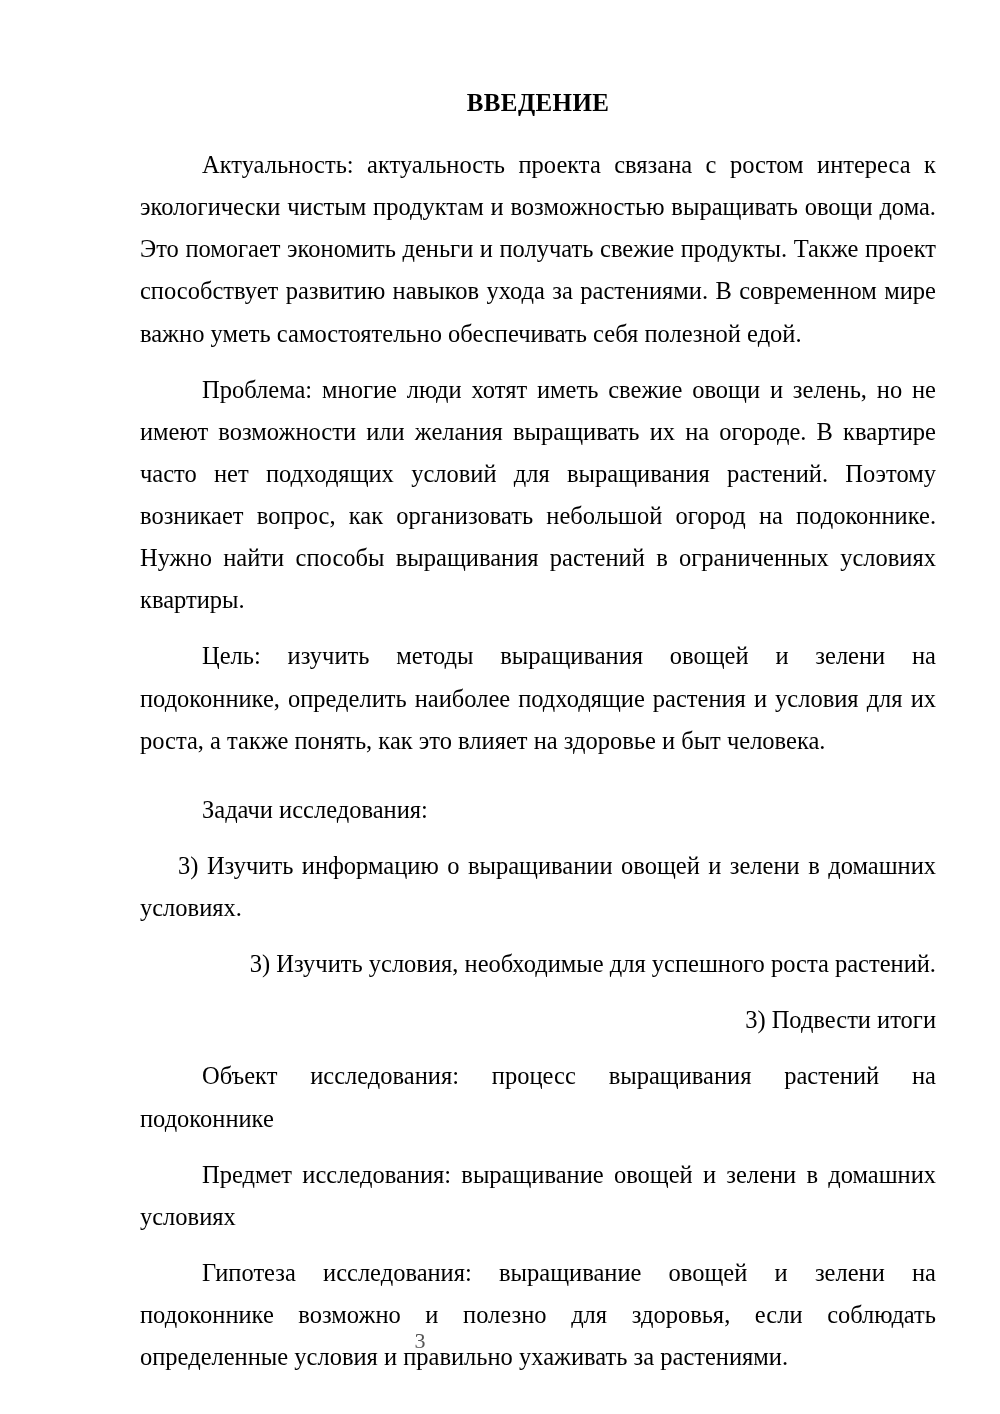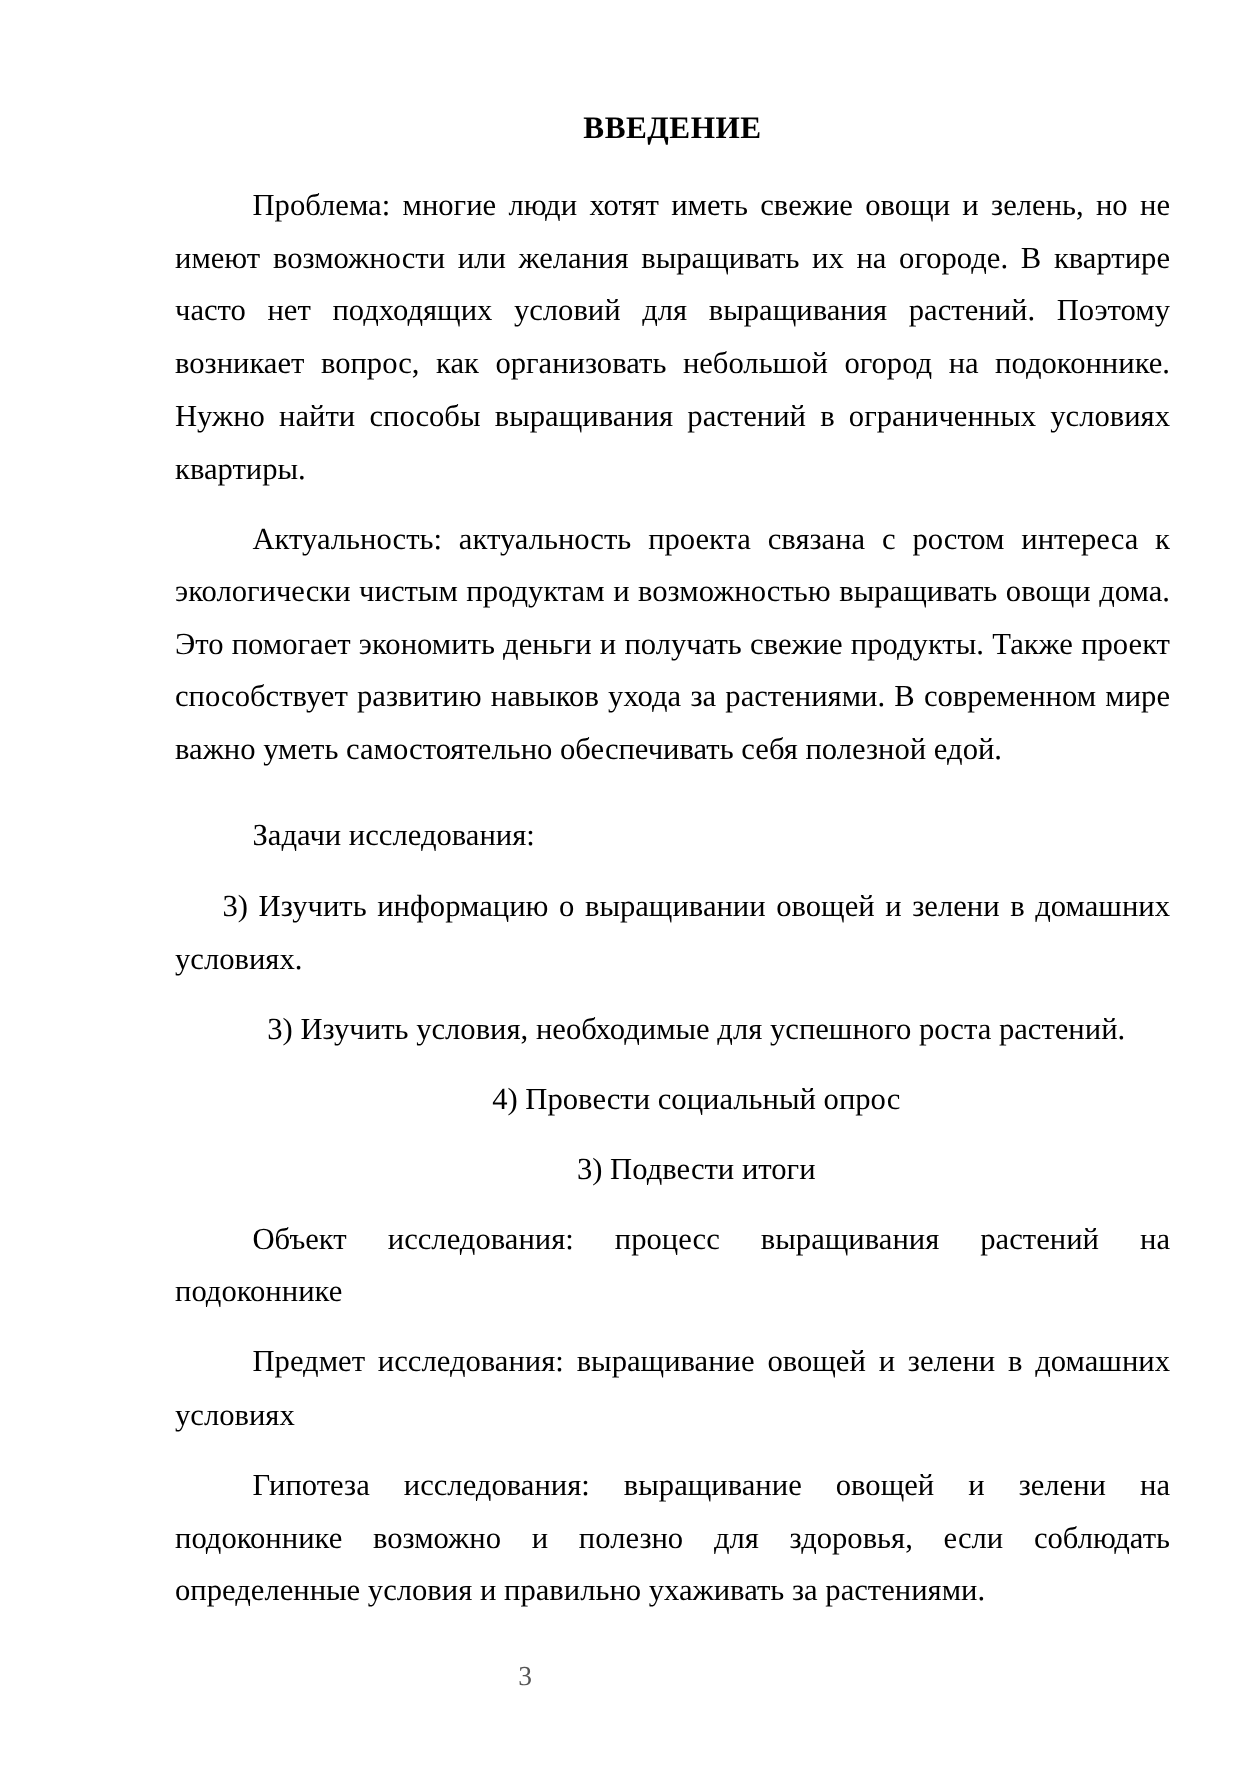"Проблема: многие люди хотят иметь" p.para { order: before "Актуальность: актуальность проекта" -> after "Актуальность: актуальность проекта" }
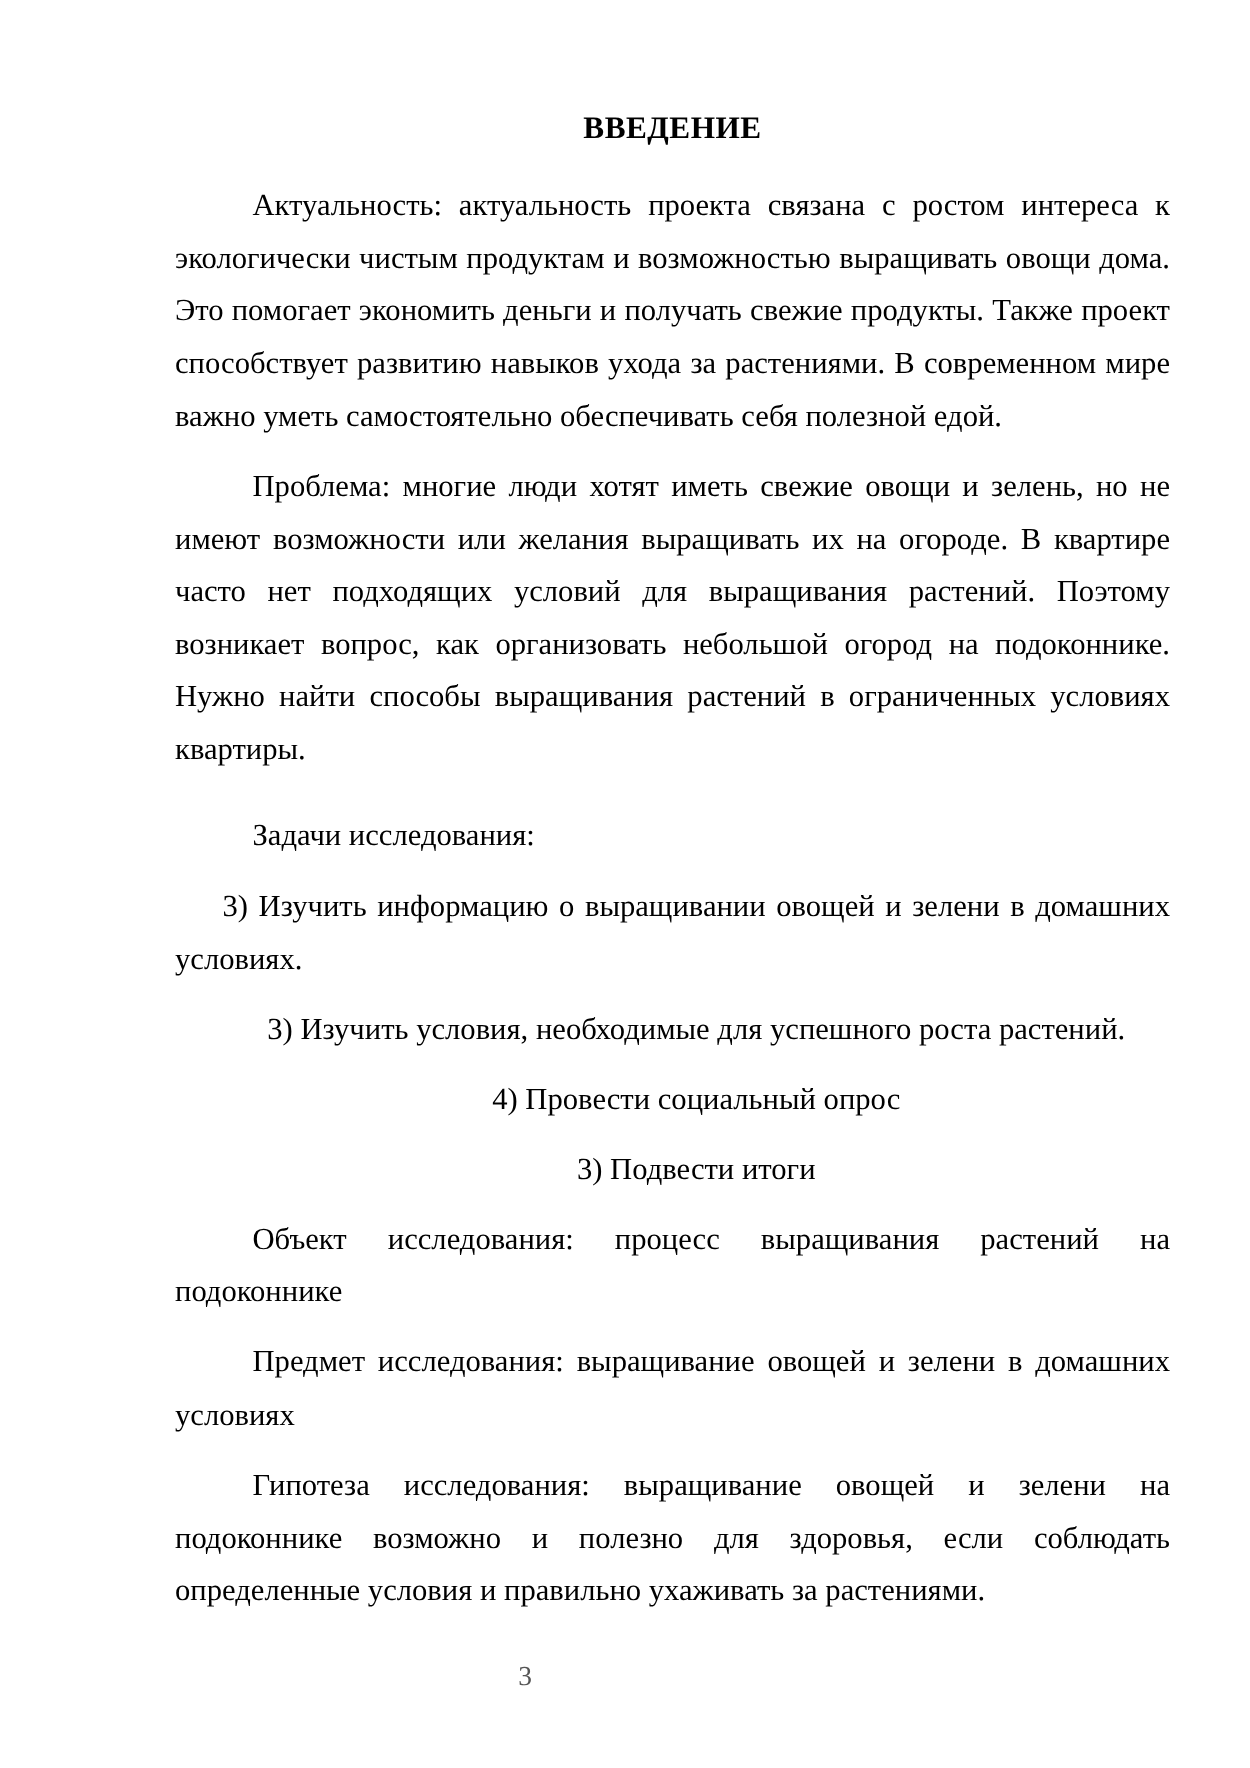"Цель: изучить методы выращивания овощей" p.para { html: none -> <p>Цель: изучить методы выращивания овощей и зелени на подоконнике, определить наиболее подходящие растения и условия для их роста, а также понять, как это влияет на здоровье и быт человека.</p> }
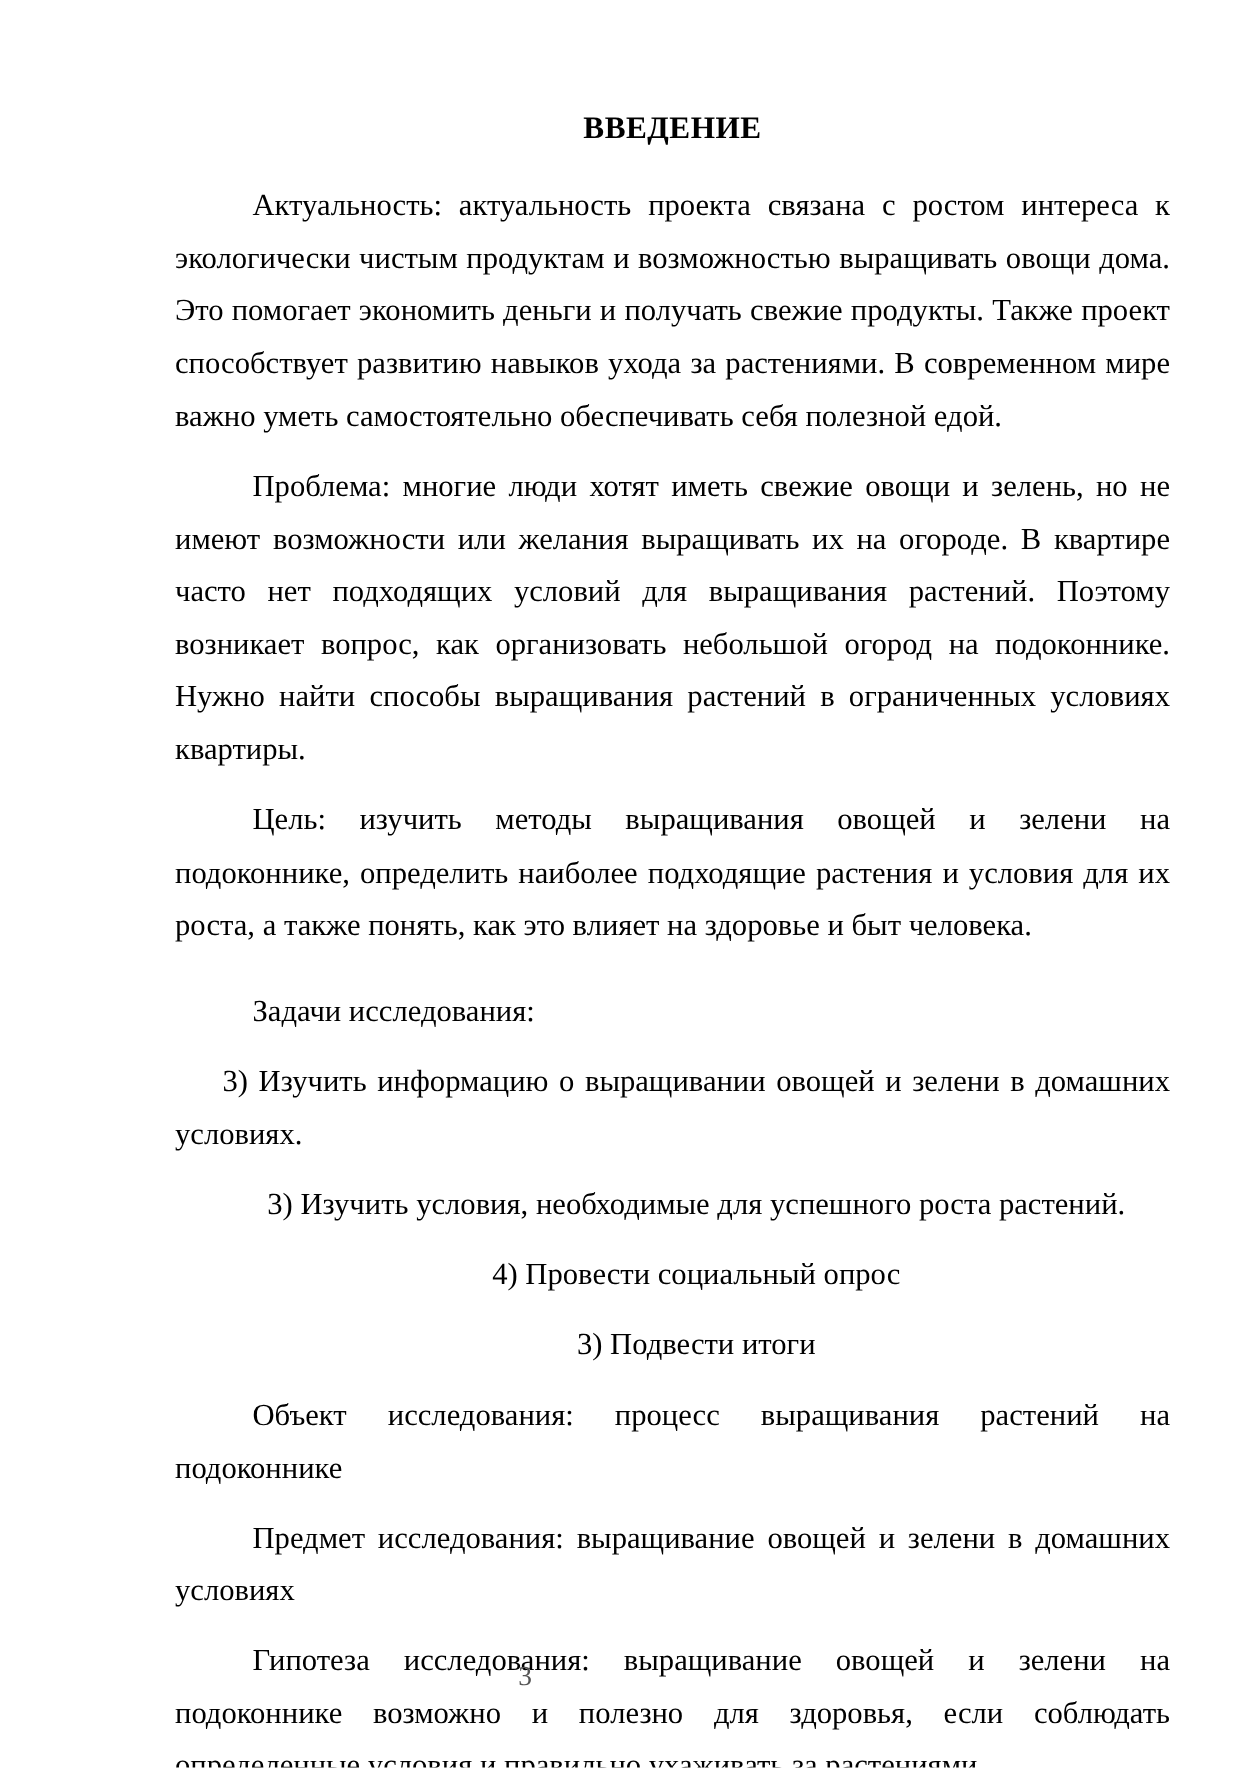"3) Изучить условия, необходимые для" p.task.nojust { text-align: center -> right }
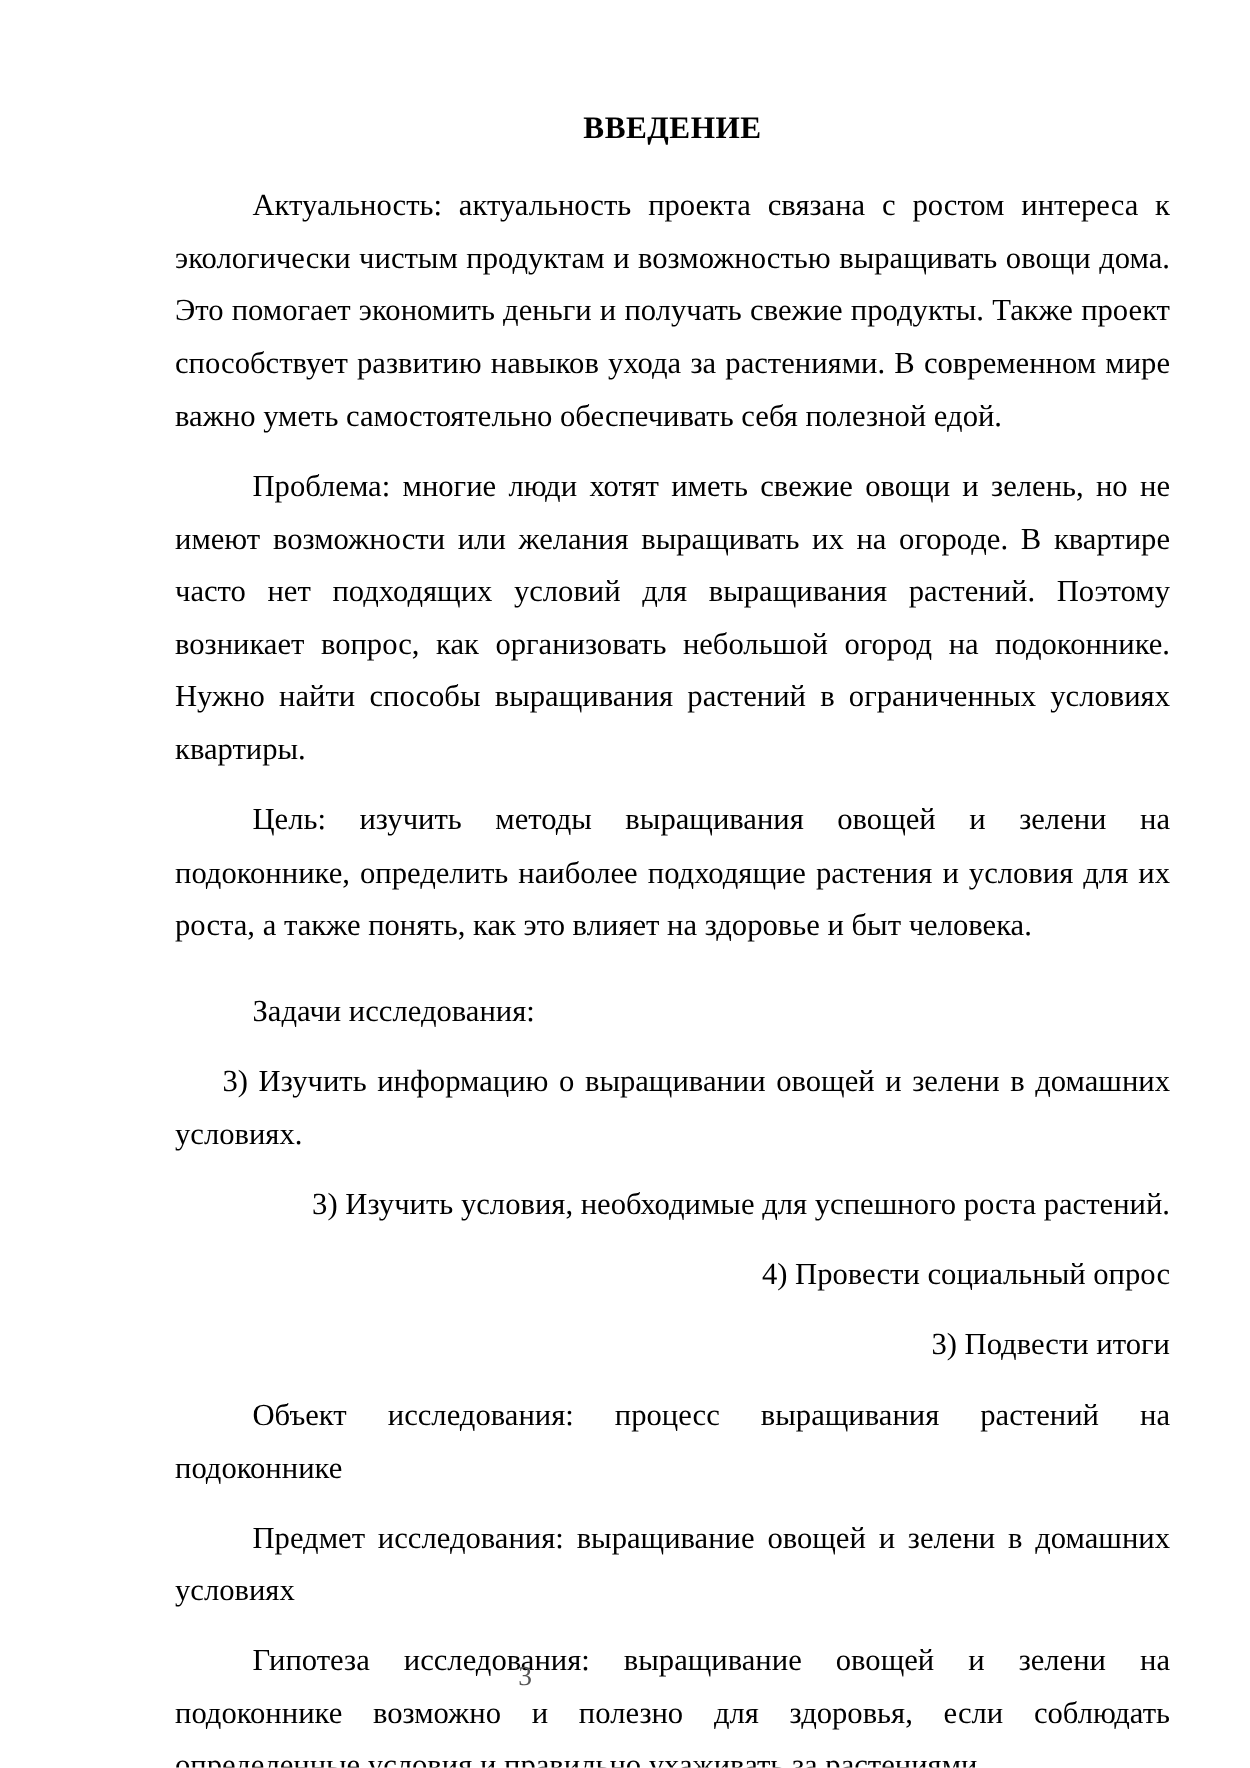"4) Провести социальный опрос" p.task { html: <p>4) Провести социальный опрос</p> -> none }
